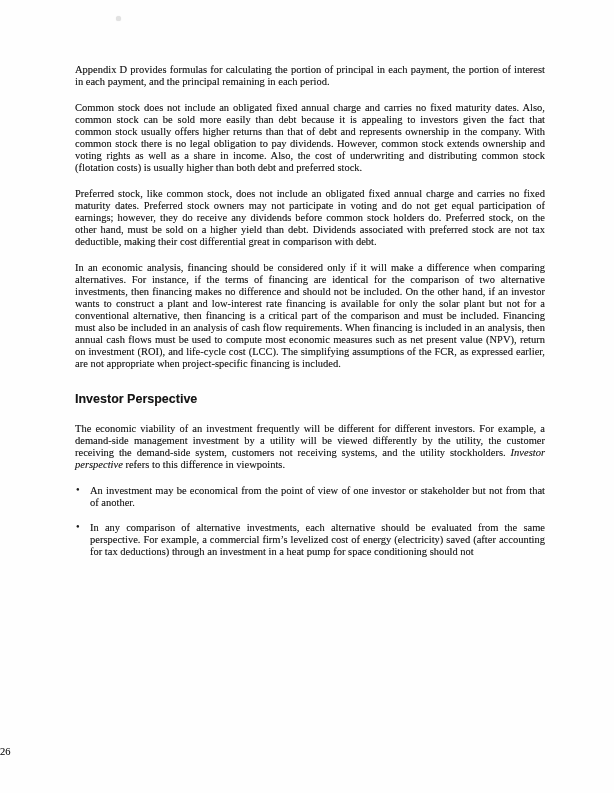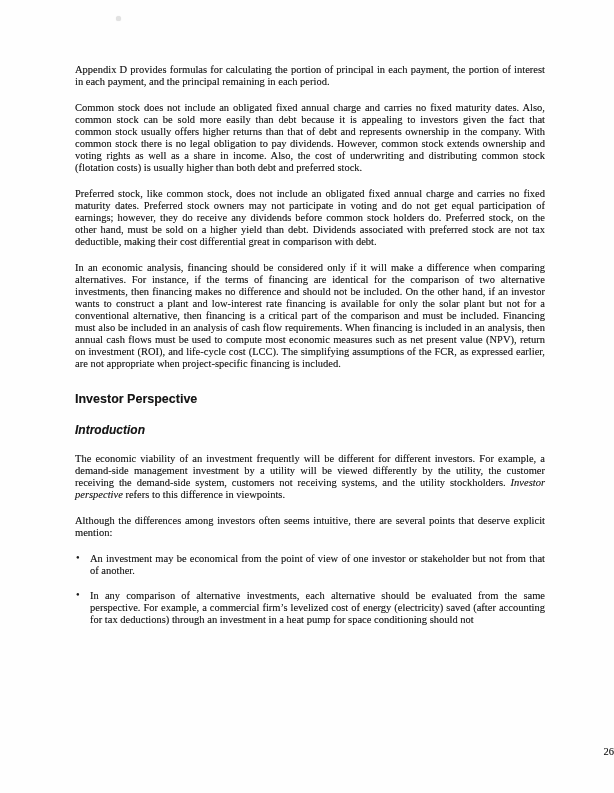"Introduction" h2.subsection-heading { html: <h2>Introduction</h2> -> none }
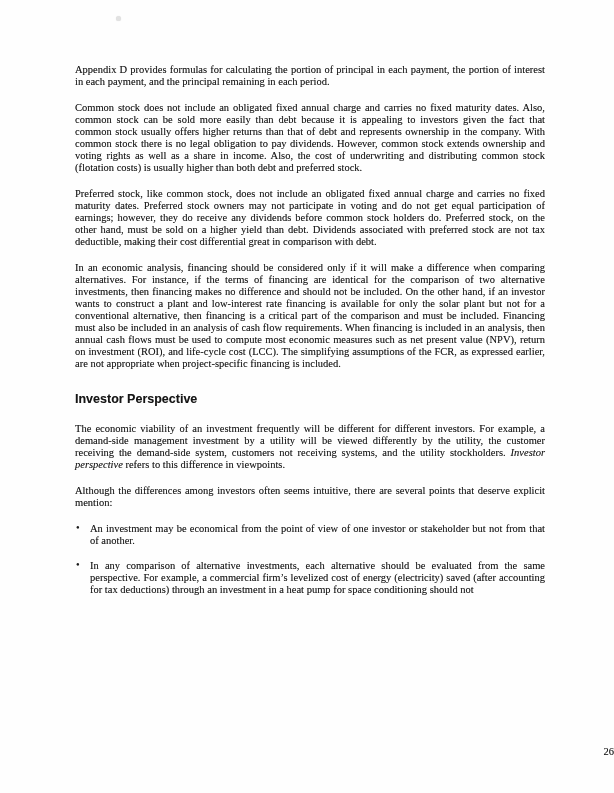"Although the differences among investors" p.body-para { html: <p>Although the differences among investors often seems intuitive, there are several points that deserve explicit mention:</p> -> none }
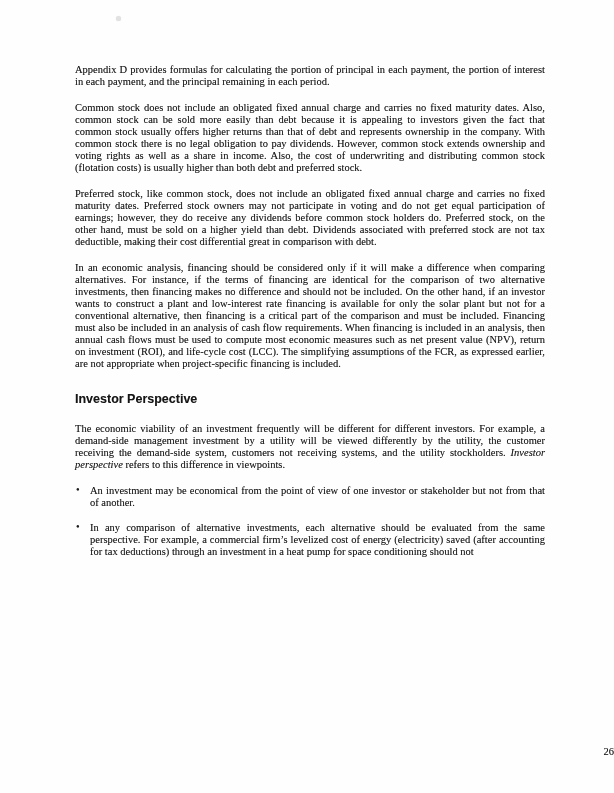"26" .page-number { text-align: right -> left }
